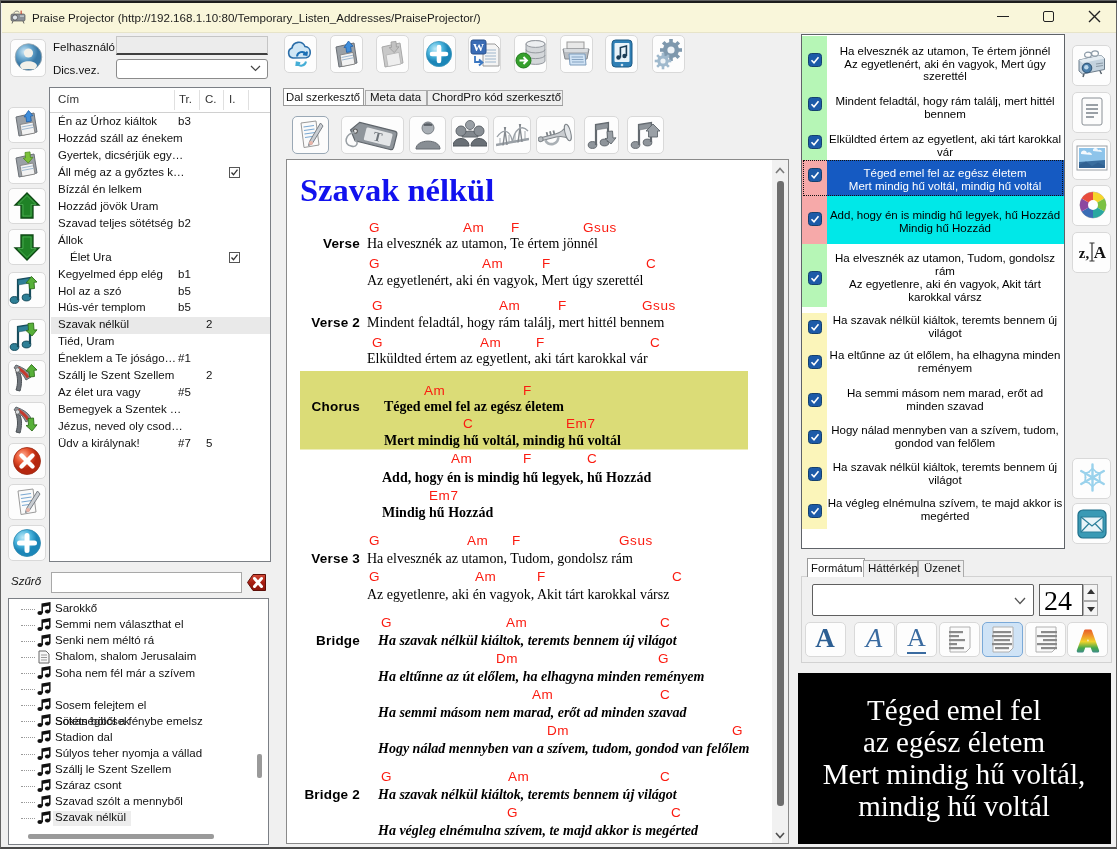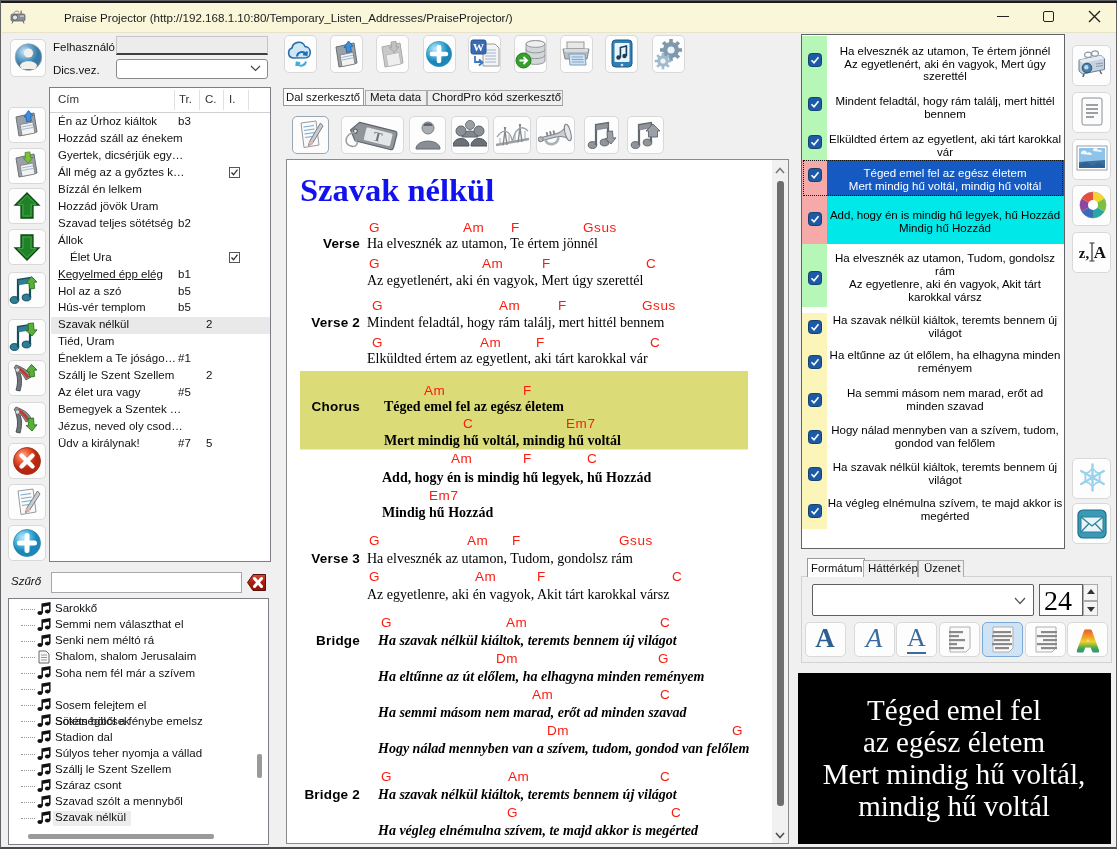"Praise Projector" div.lbl { margin-left: 32px -> none }
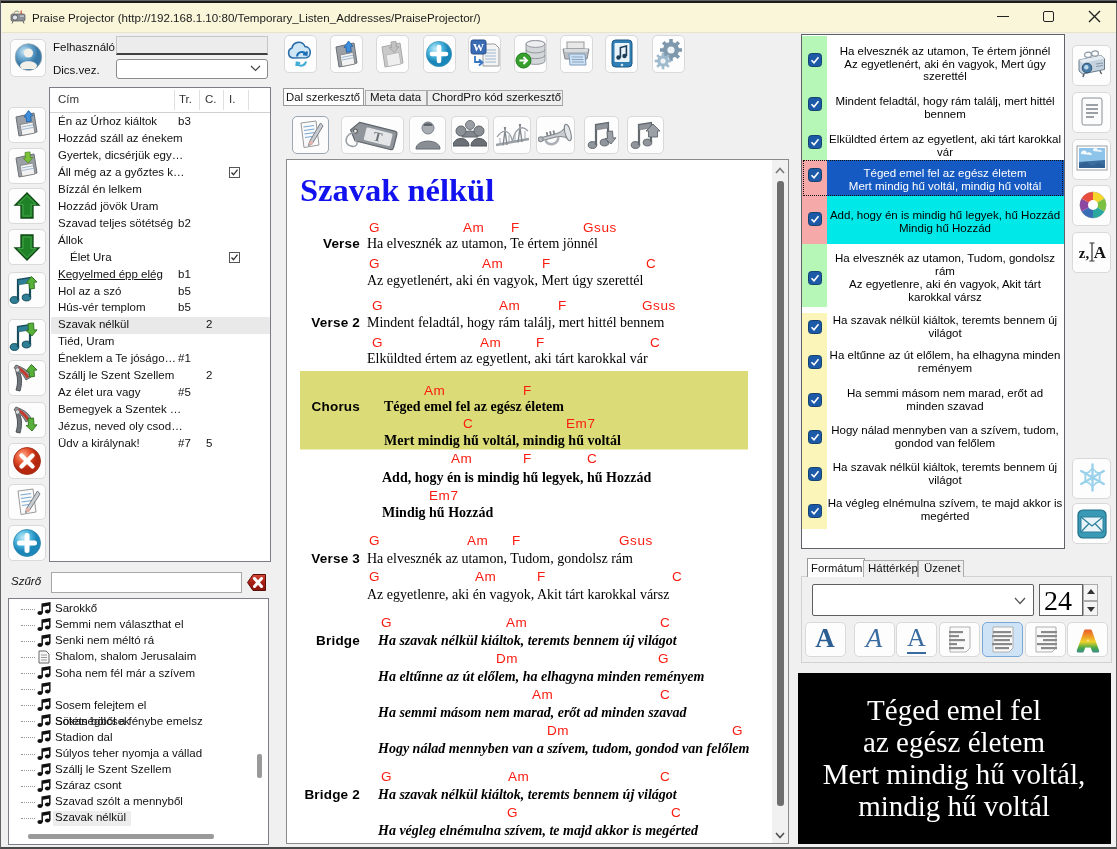"Kegyelmed épp elég" div.lbl { text-decoration: underline -> none }
